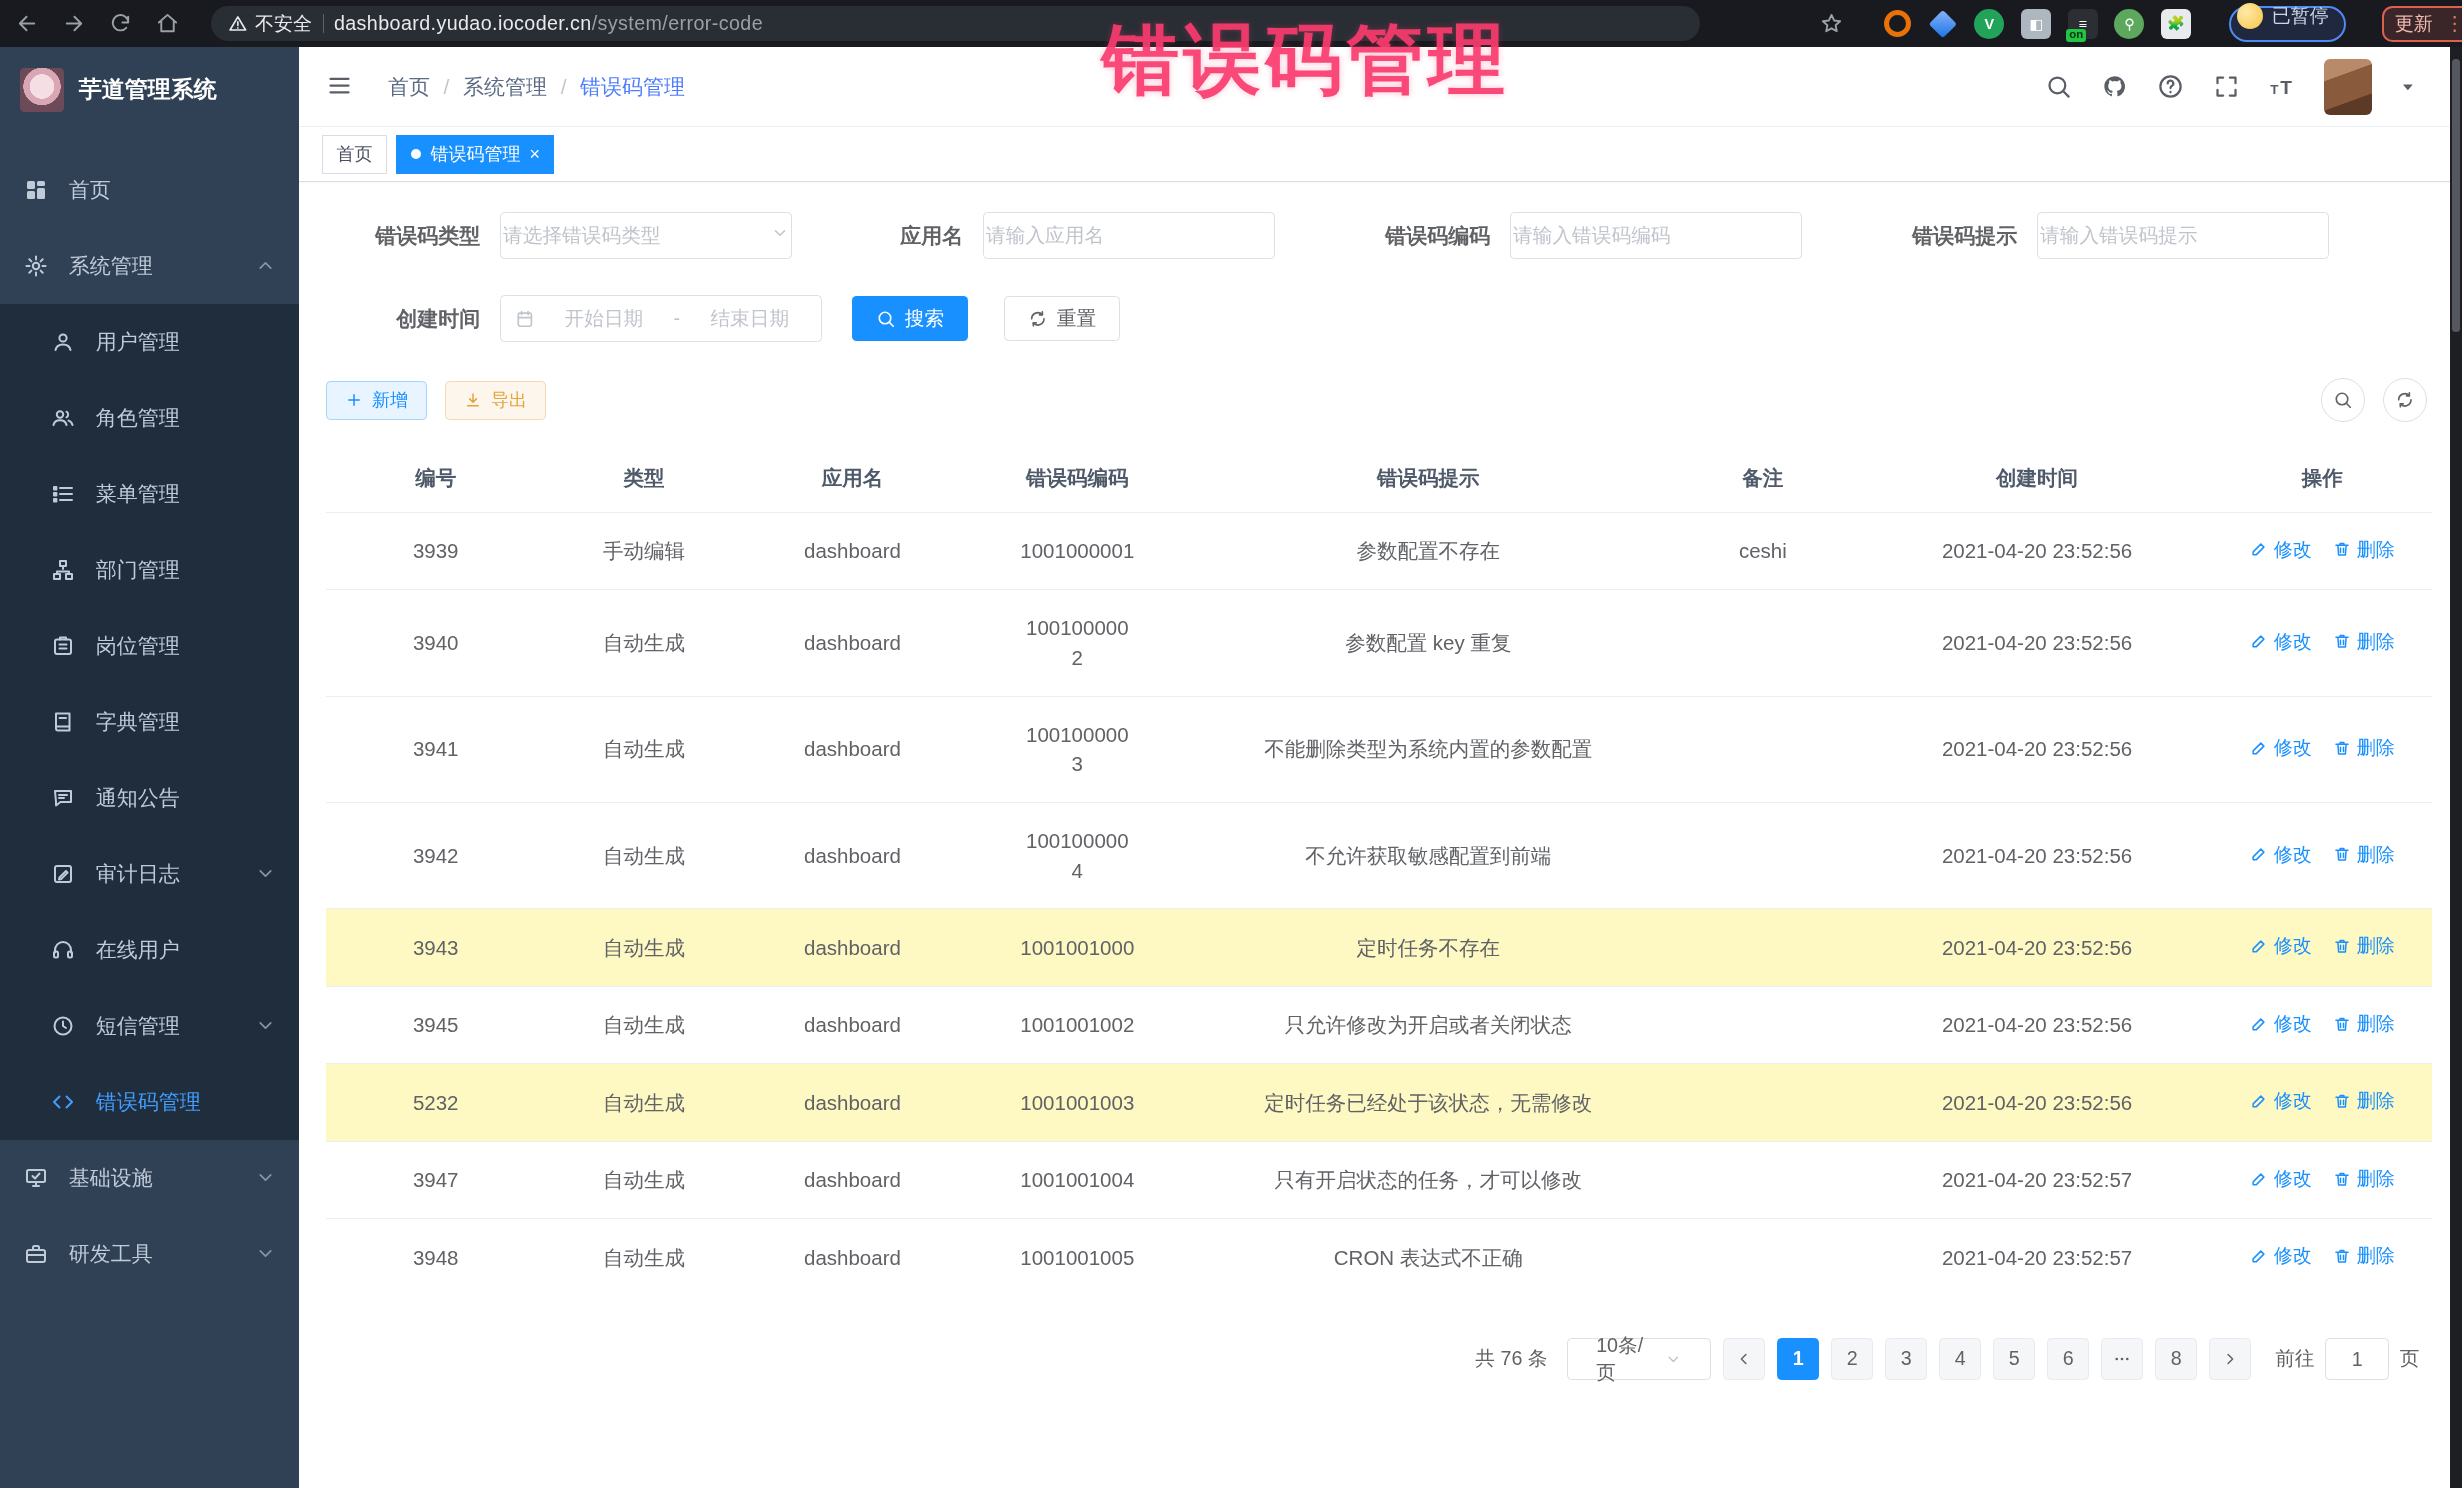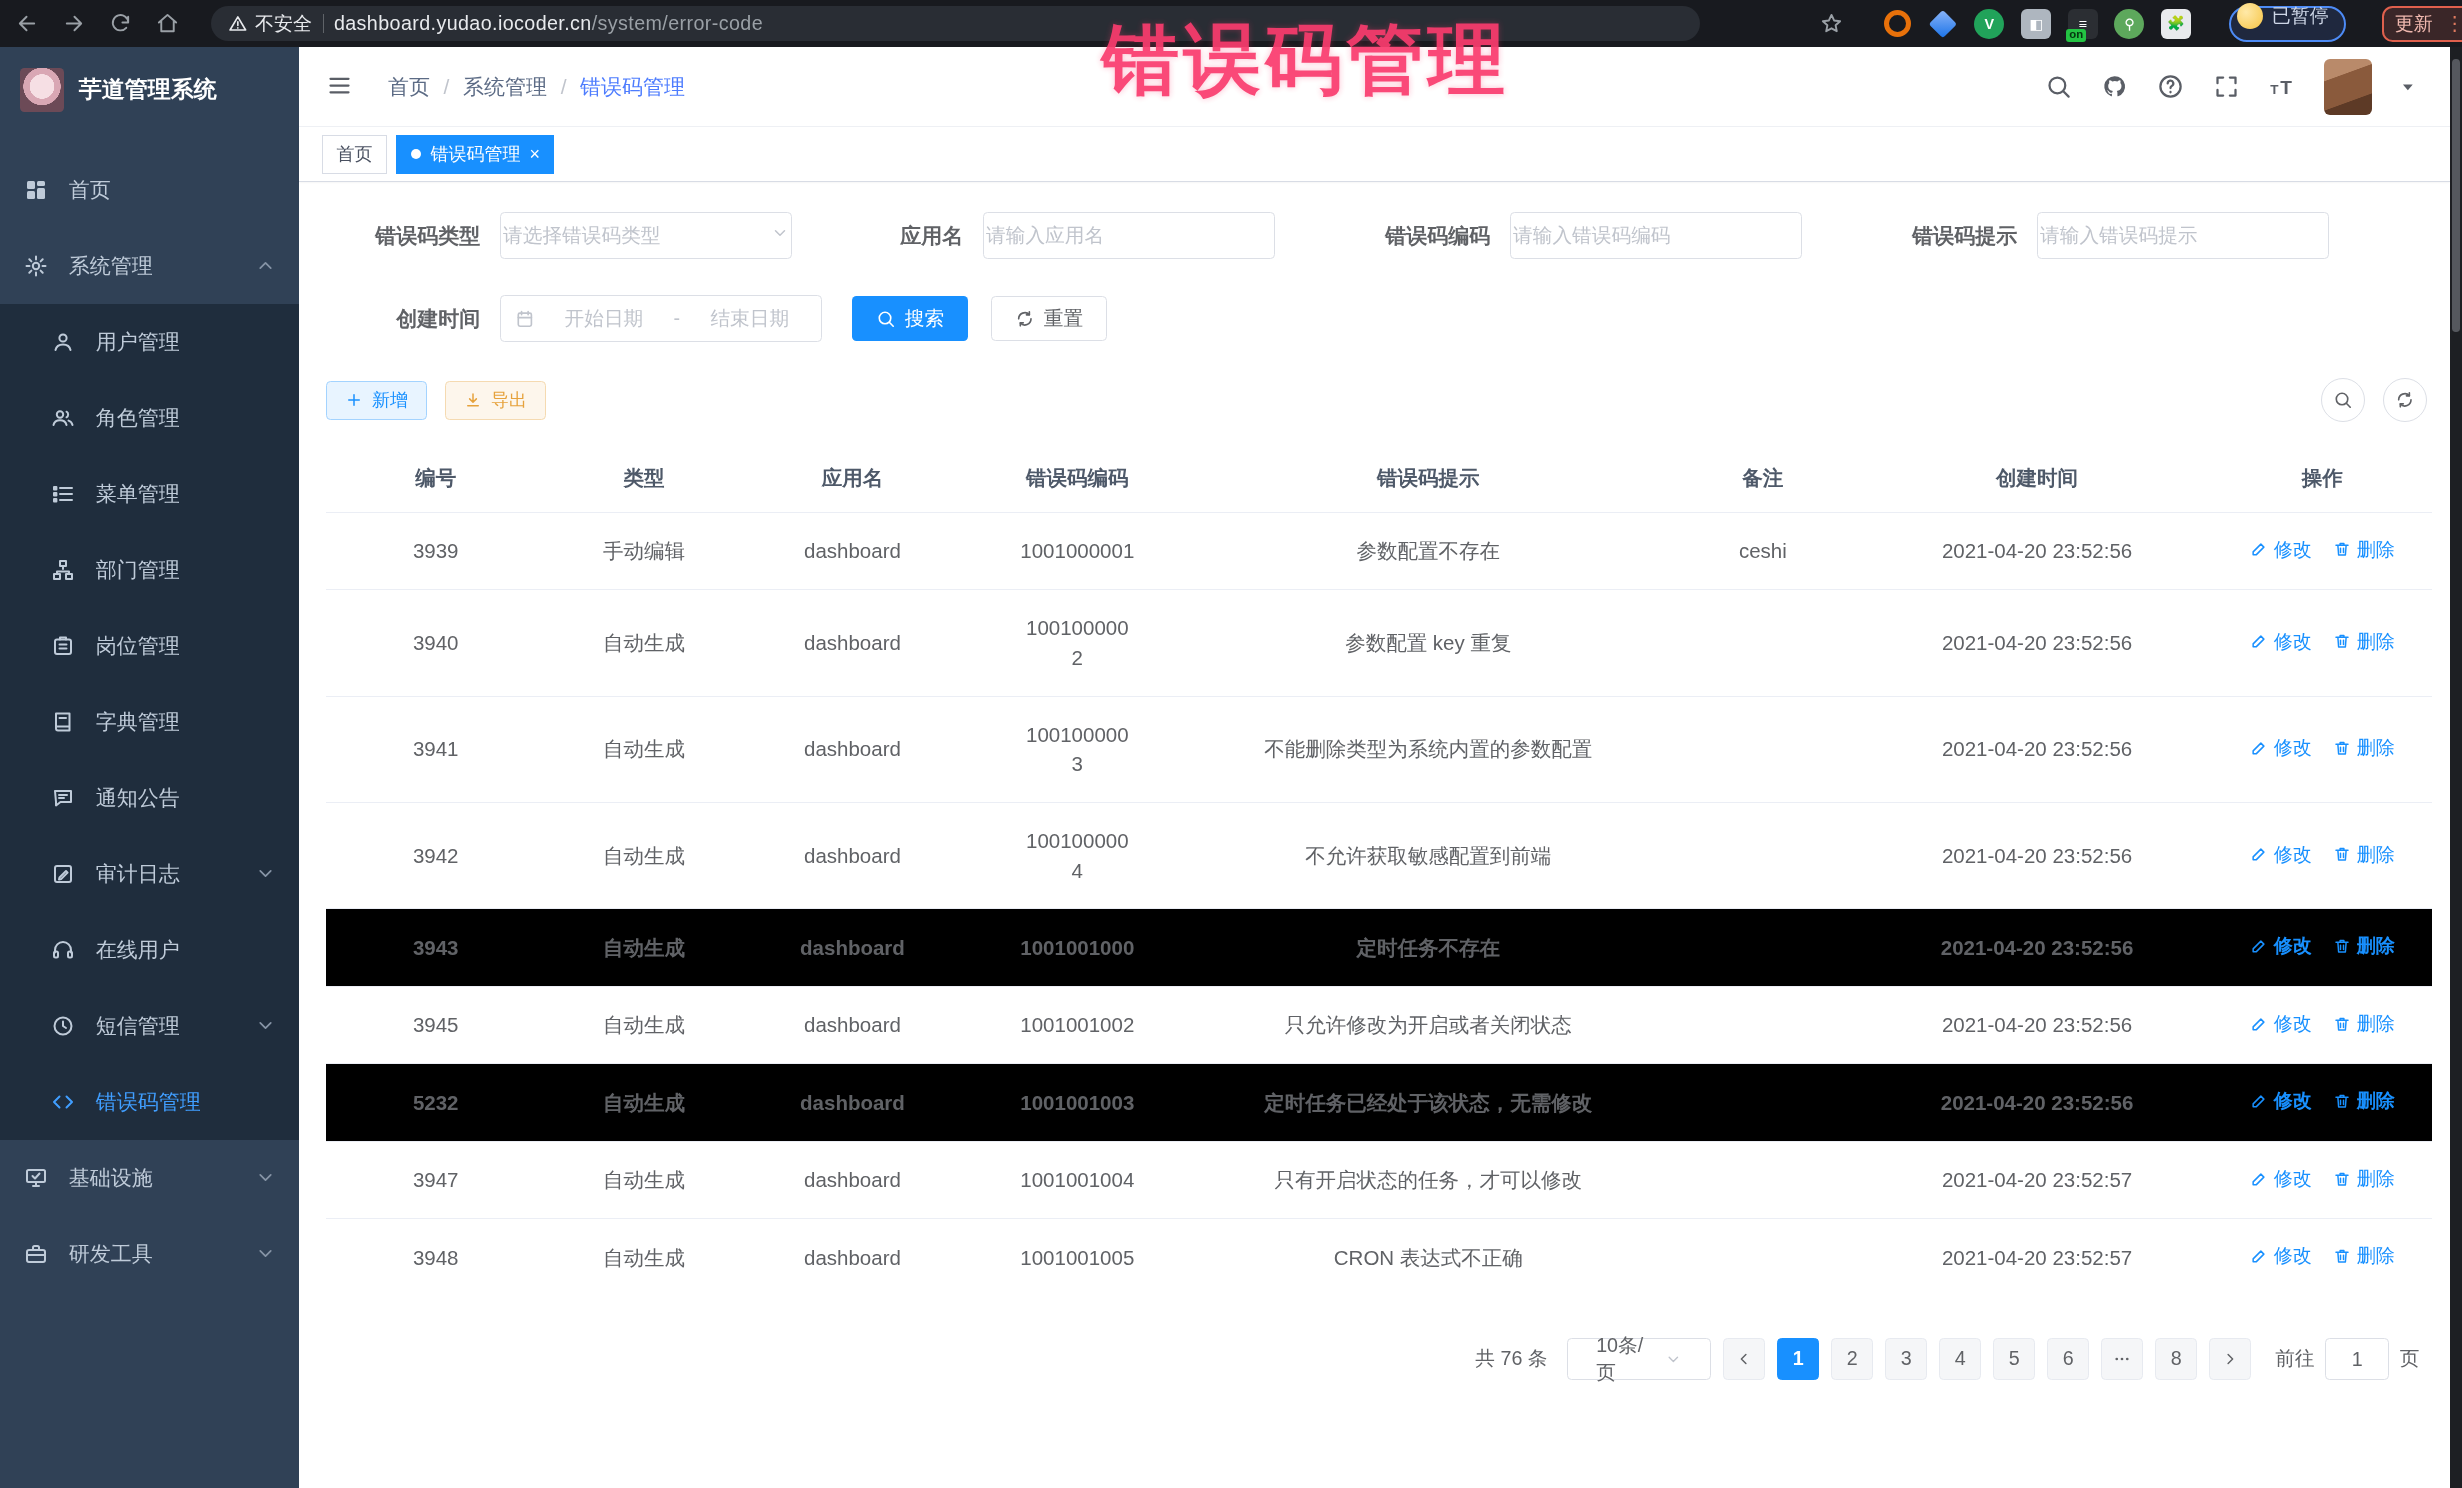"重置" .btn-plain { margin-left: 23px -> 36px }
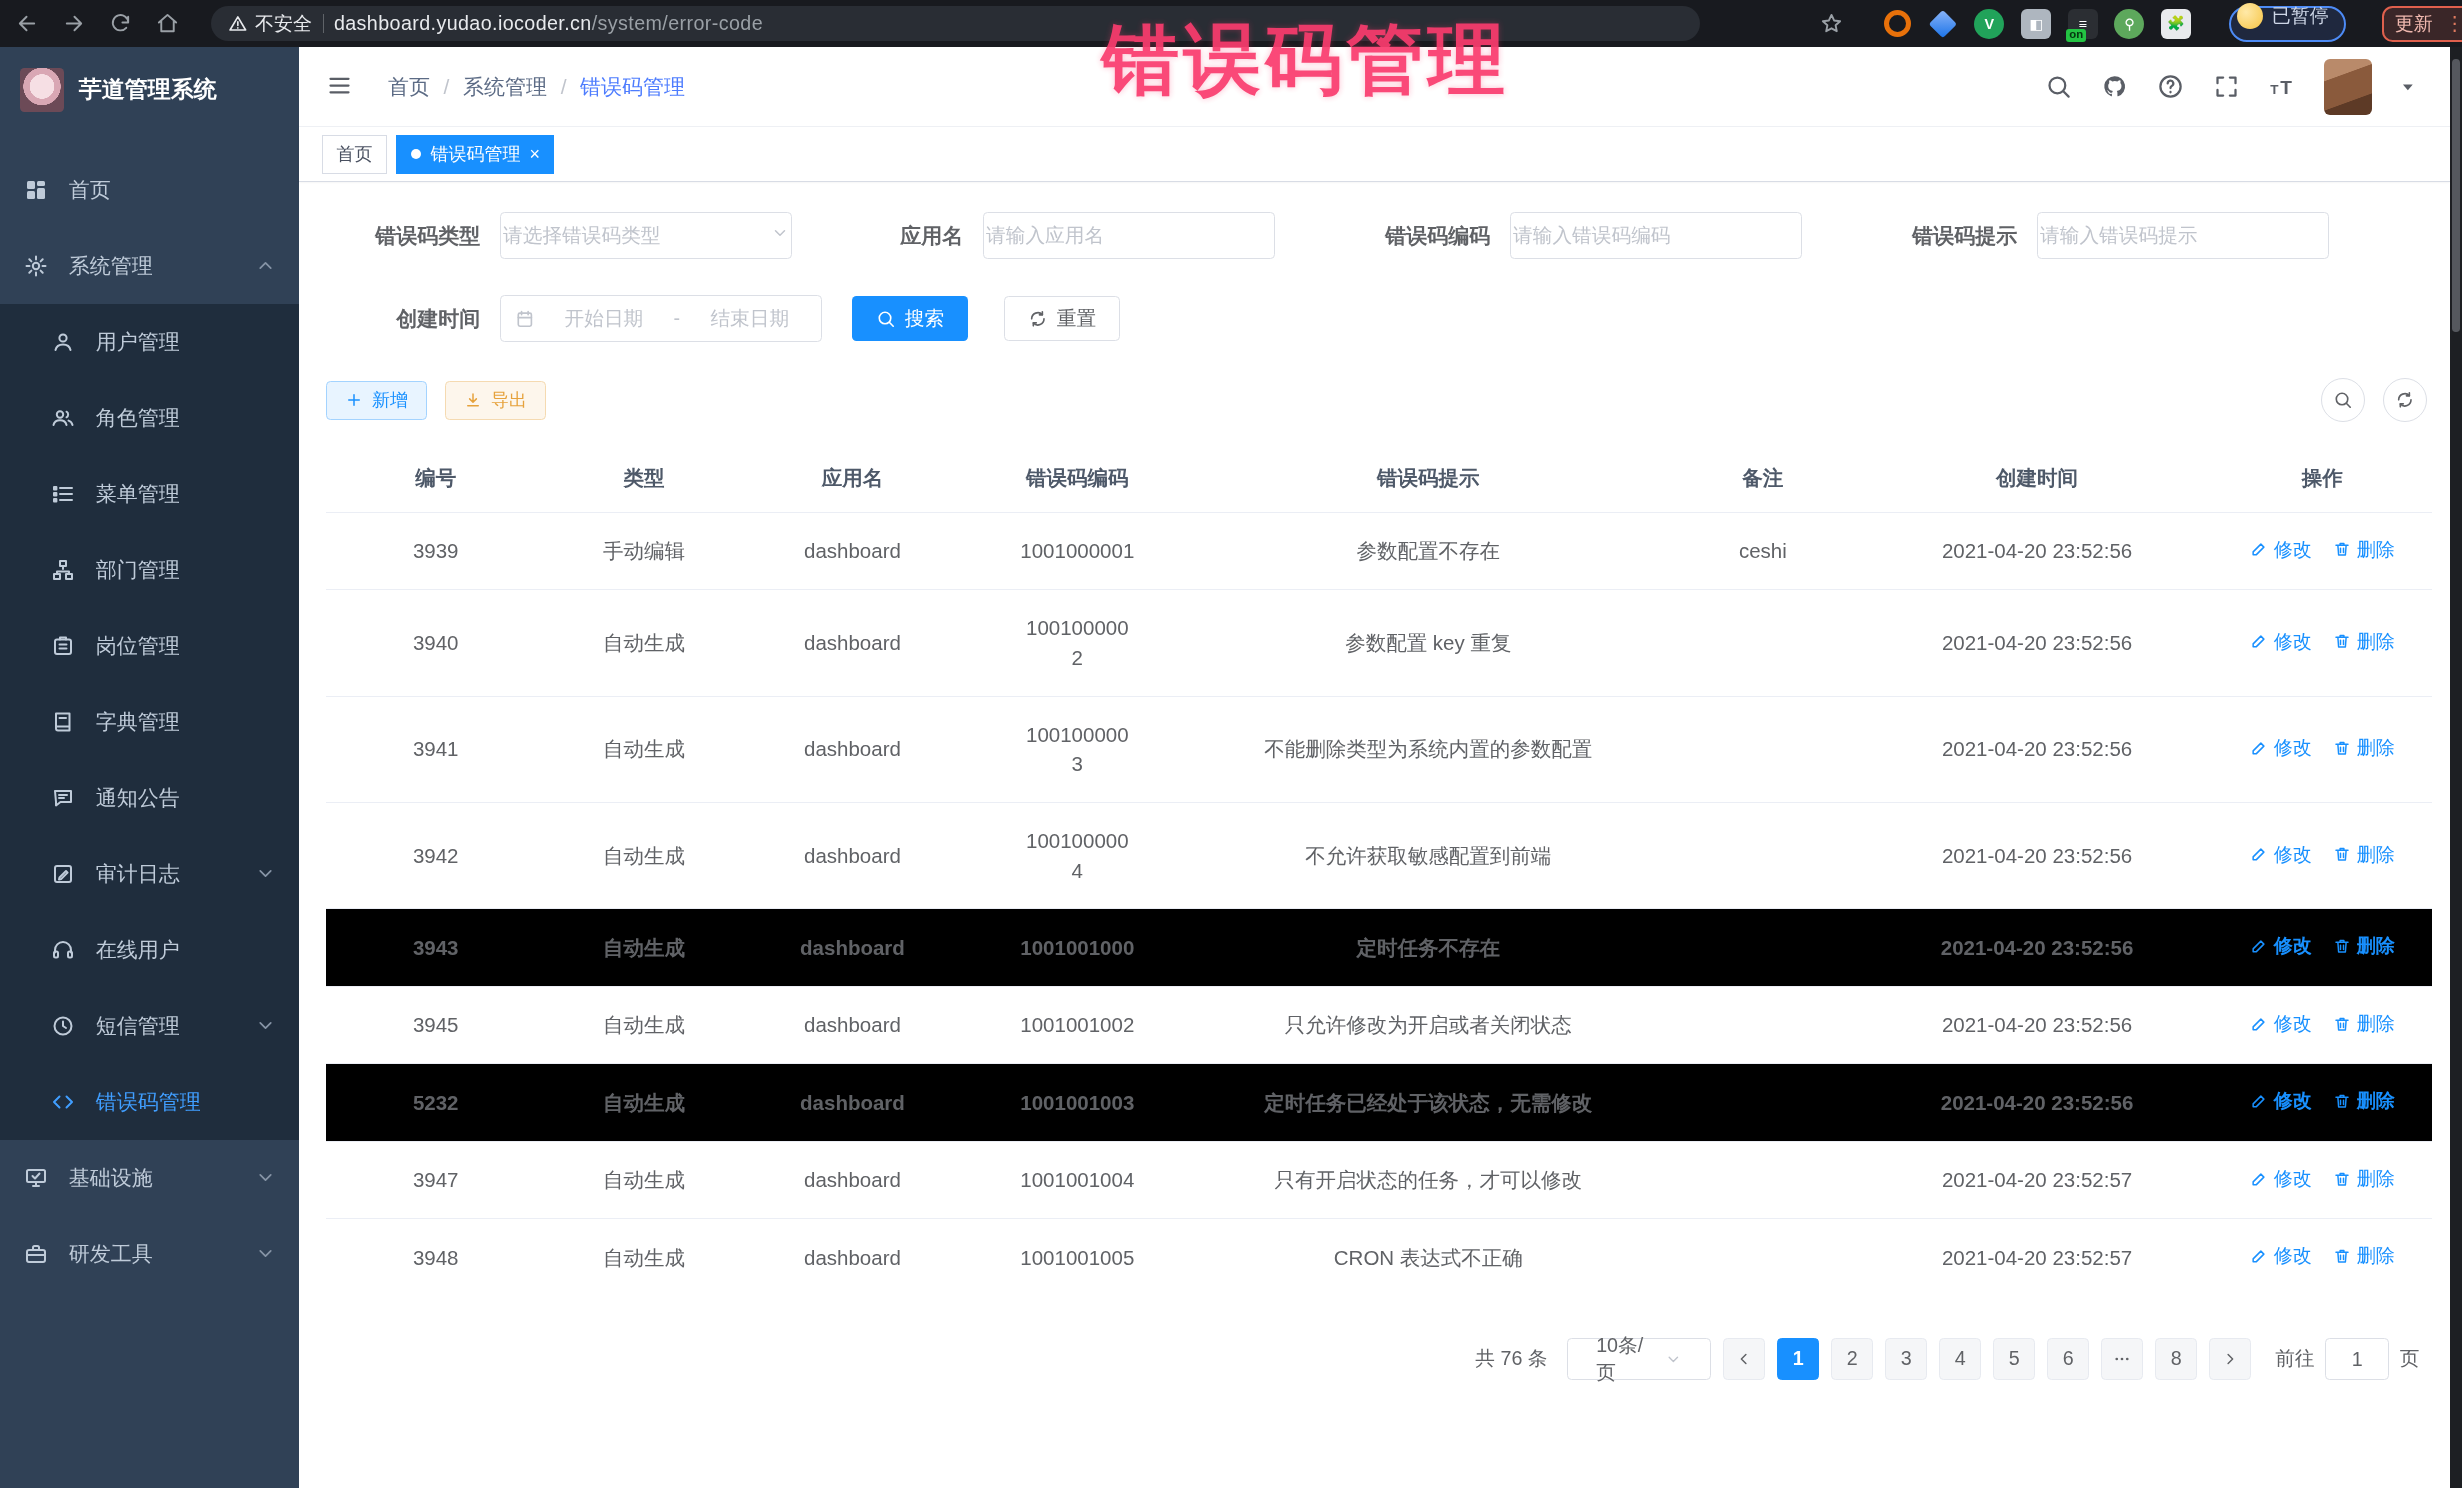"3943" tr.hl td { background: #000000 -> #fef9c3; font-weight: bold -> none }
